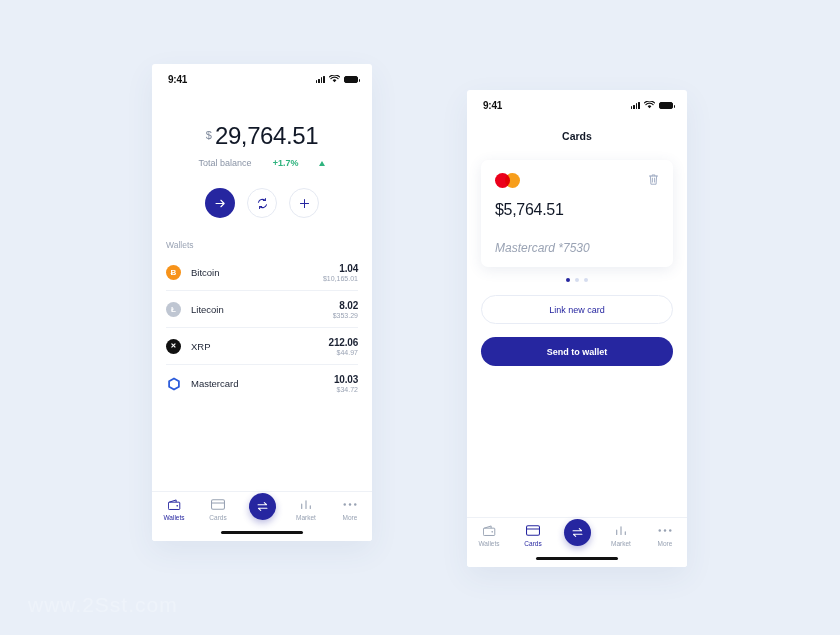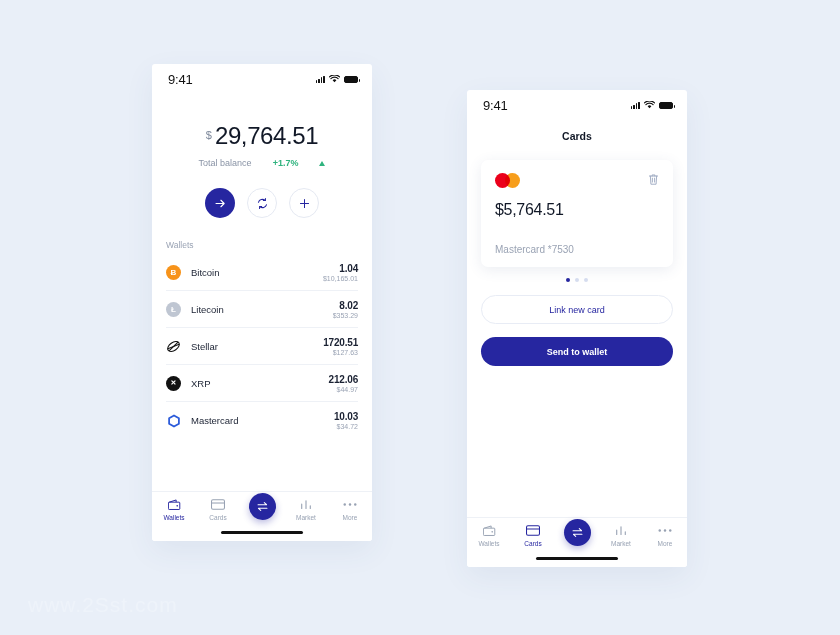"9:41" .statusbar .time { font-size: 13px -> 10px; font-weight: normal -> bold }
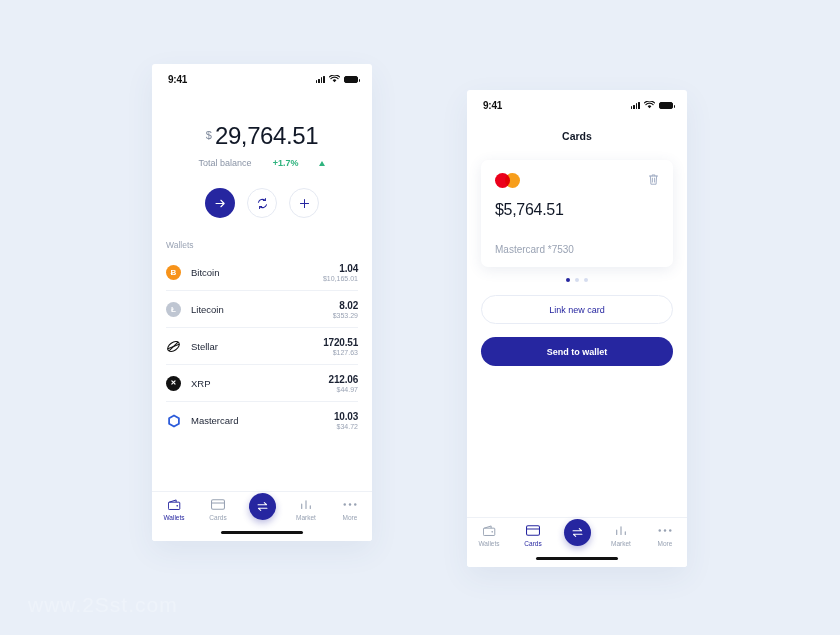"Mastercard *7530" .card-meta { font-size: 10px -> 12px; font-style: none -> italic }
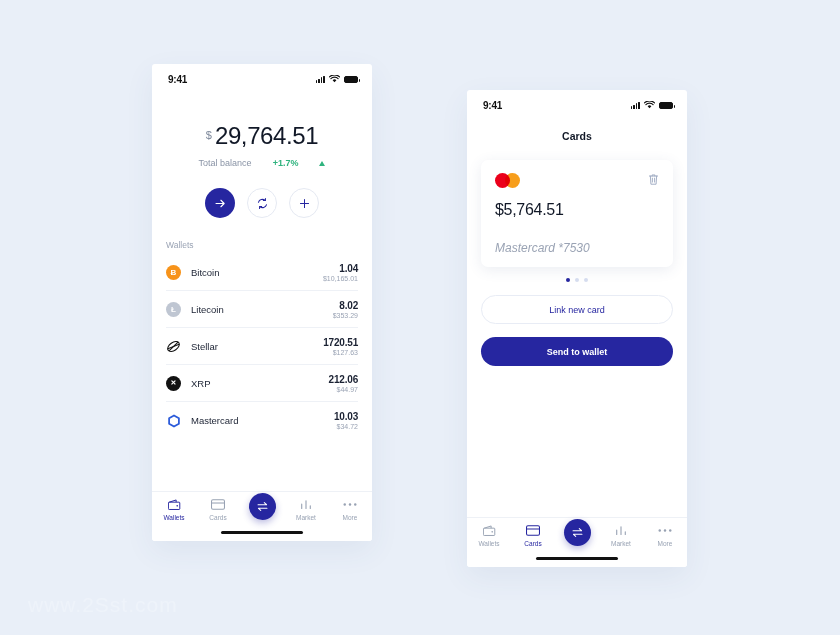"Stellar" div.wallet-row { html: <div> <div> <svg> <ellipse></ellipse> <path></path> <path></path> </svg> </div> <div>Stellar</div> <div> <div>1720.51</div> <div>$127.63</div> </div> </div> -> none }
